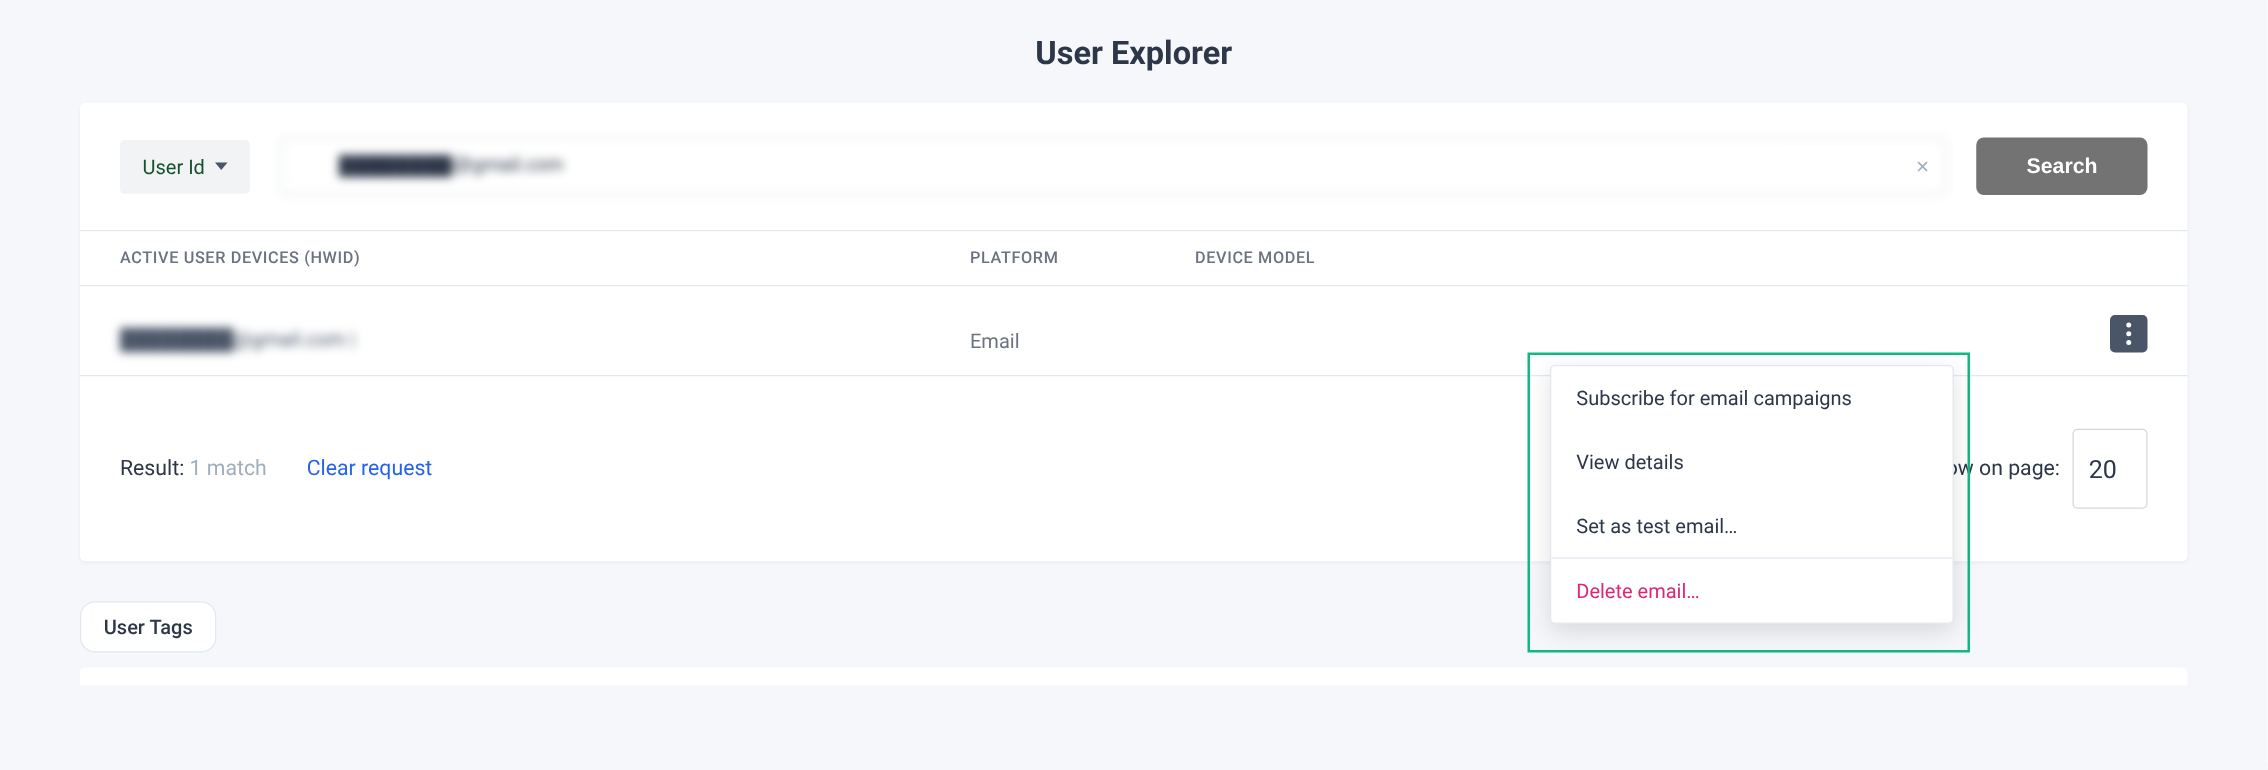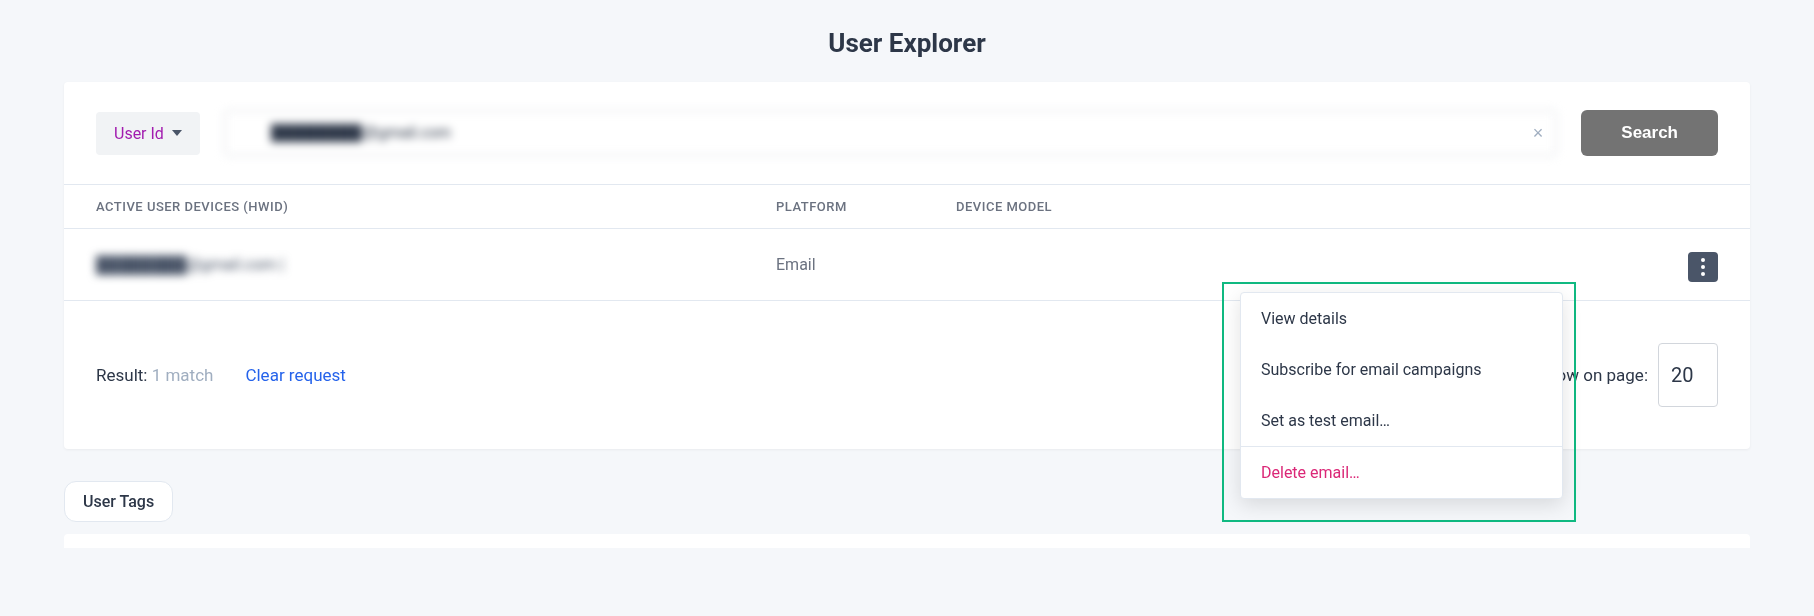"User Id" .userid-selector { color: #a21caf -> #14532d }
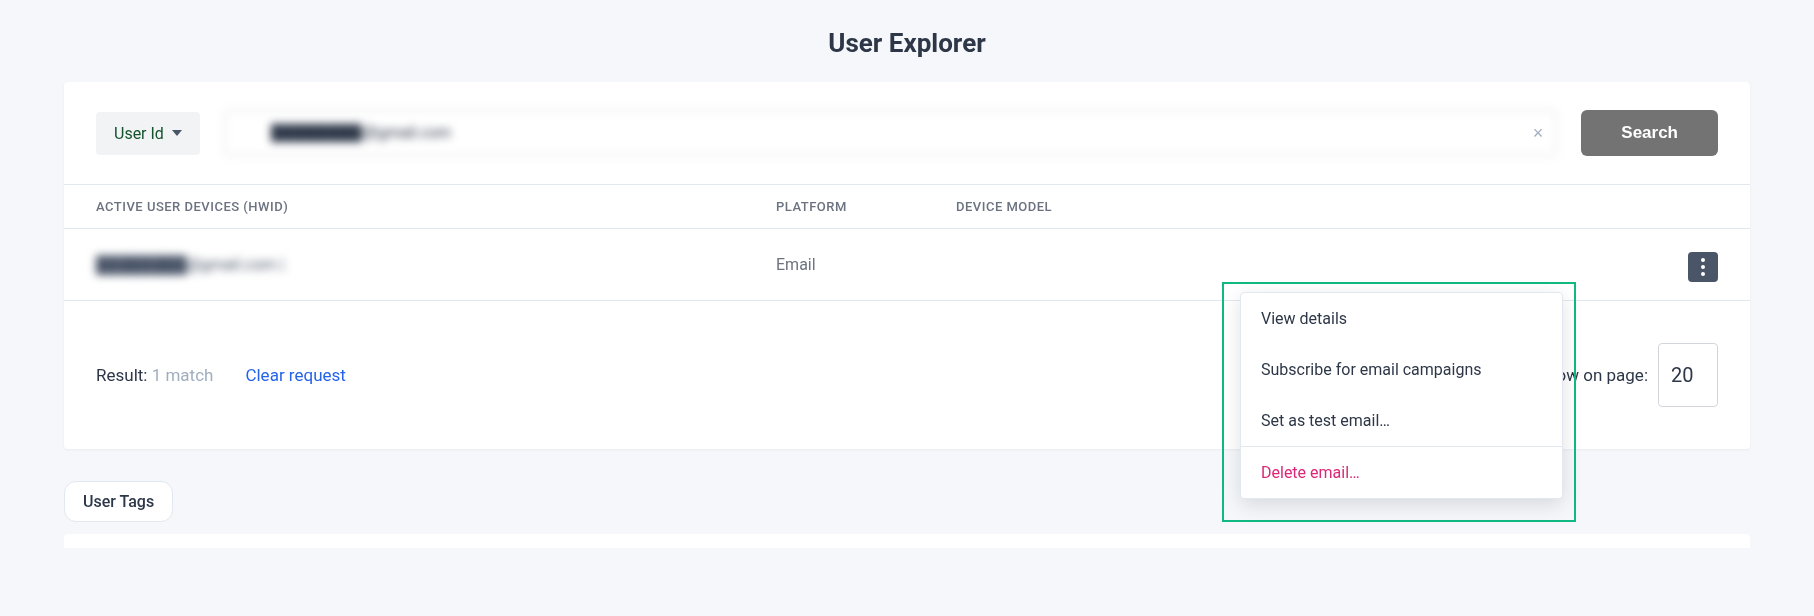"Email" .trow { align-items: center -> flex-end }
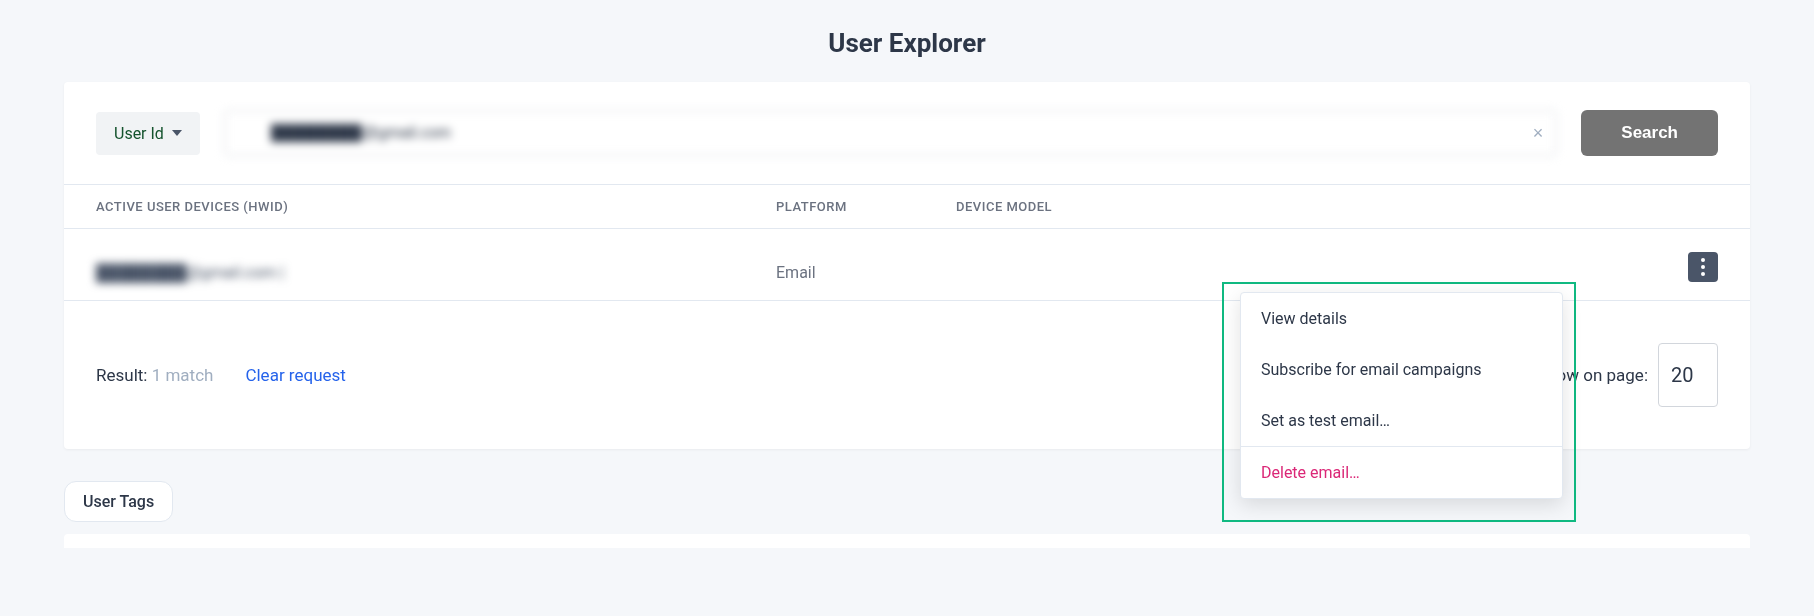"View details" div.dropdown-item { order: before "Subscribe for email campaigns" -> after "Subscribe for email campaigns" }
